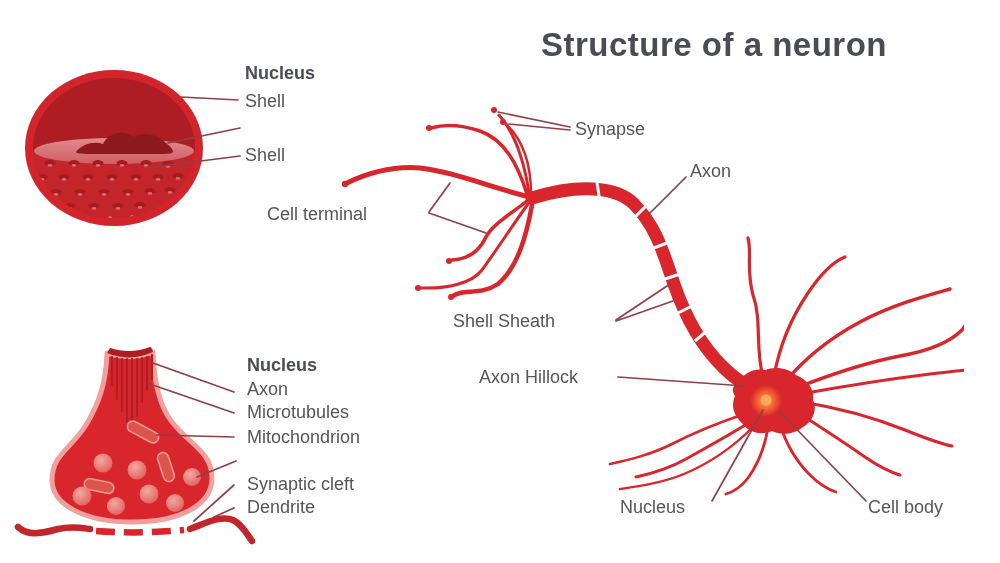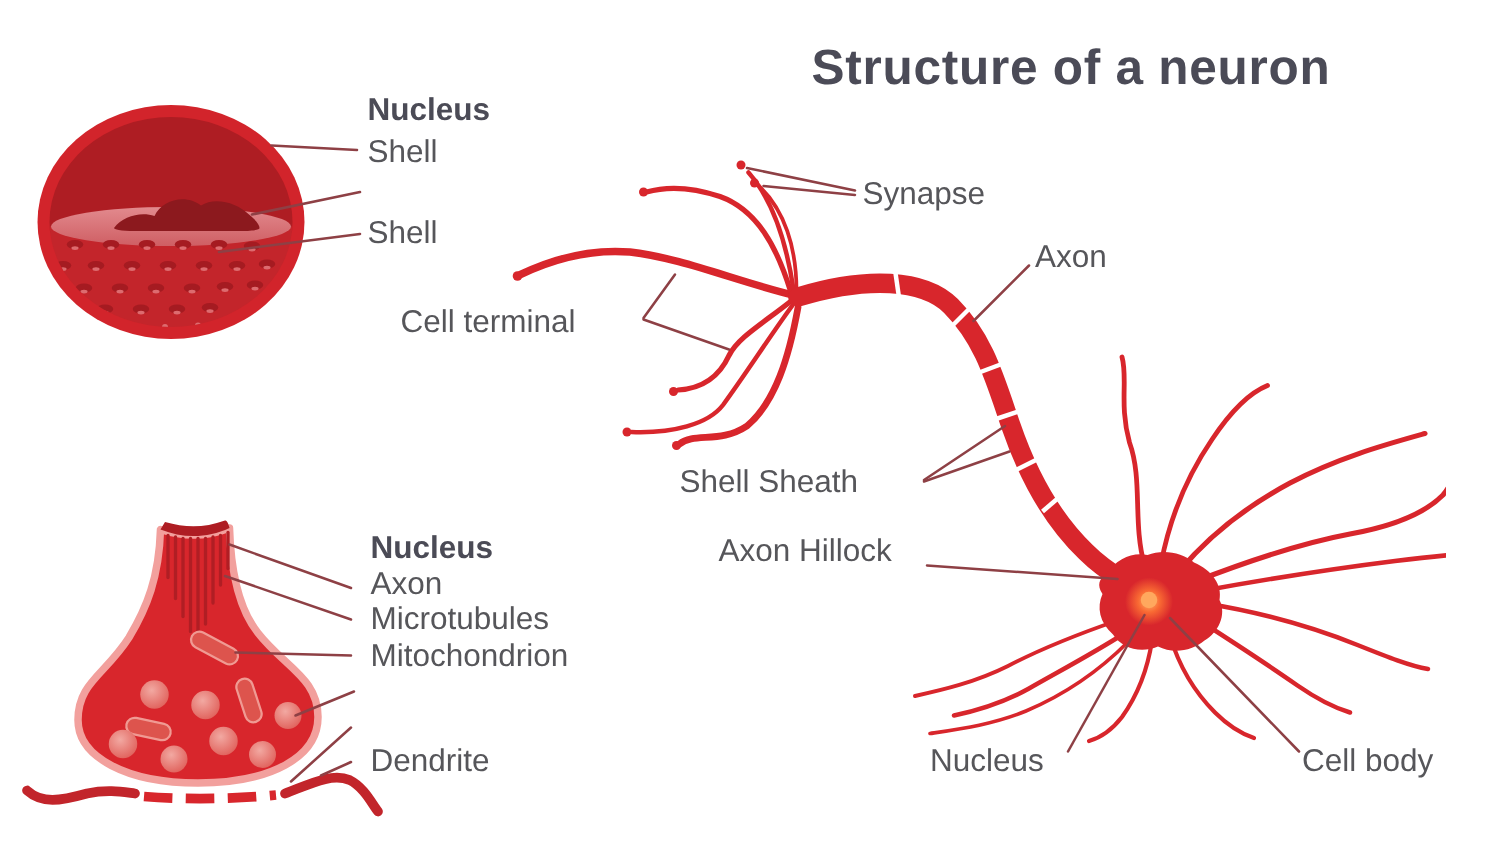"Nucleus" .lbl { font-size: 21px -> 18px }
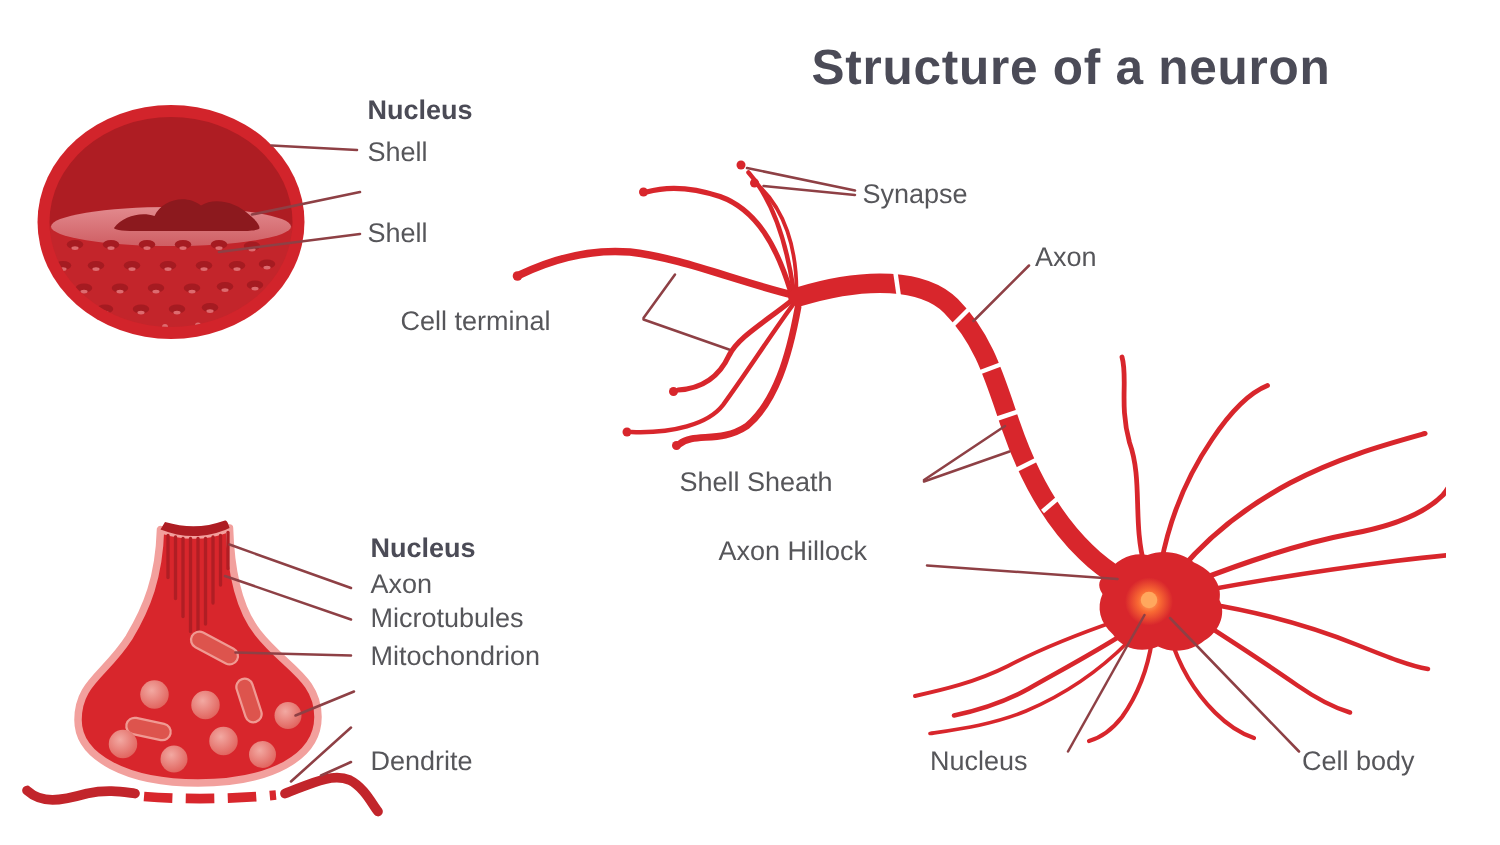"Axon Hillock" div.lbl { top: 355px -> 365px }
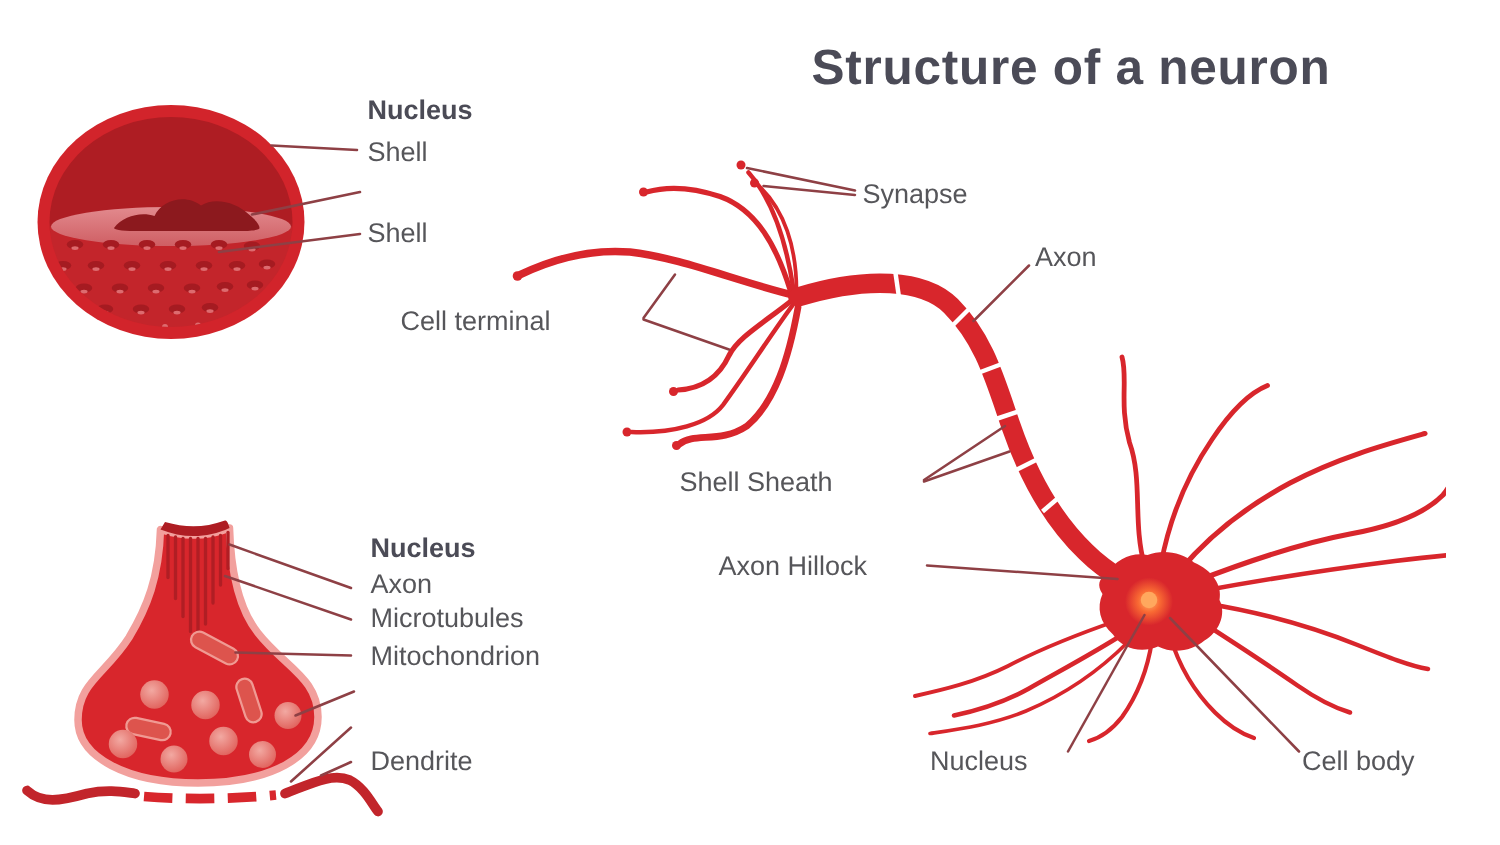"Synaptic cleft" div.lbl { html: none -> <div>Synaptic cleft</div> }
